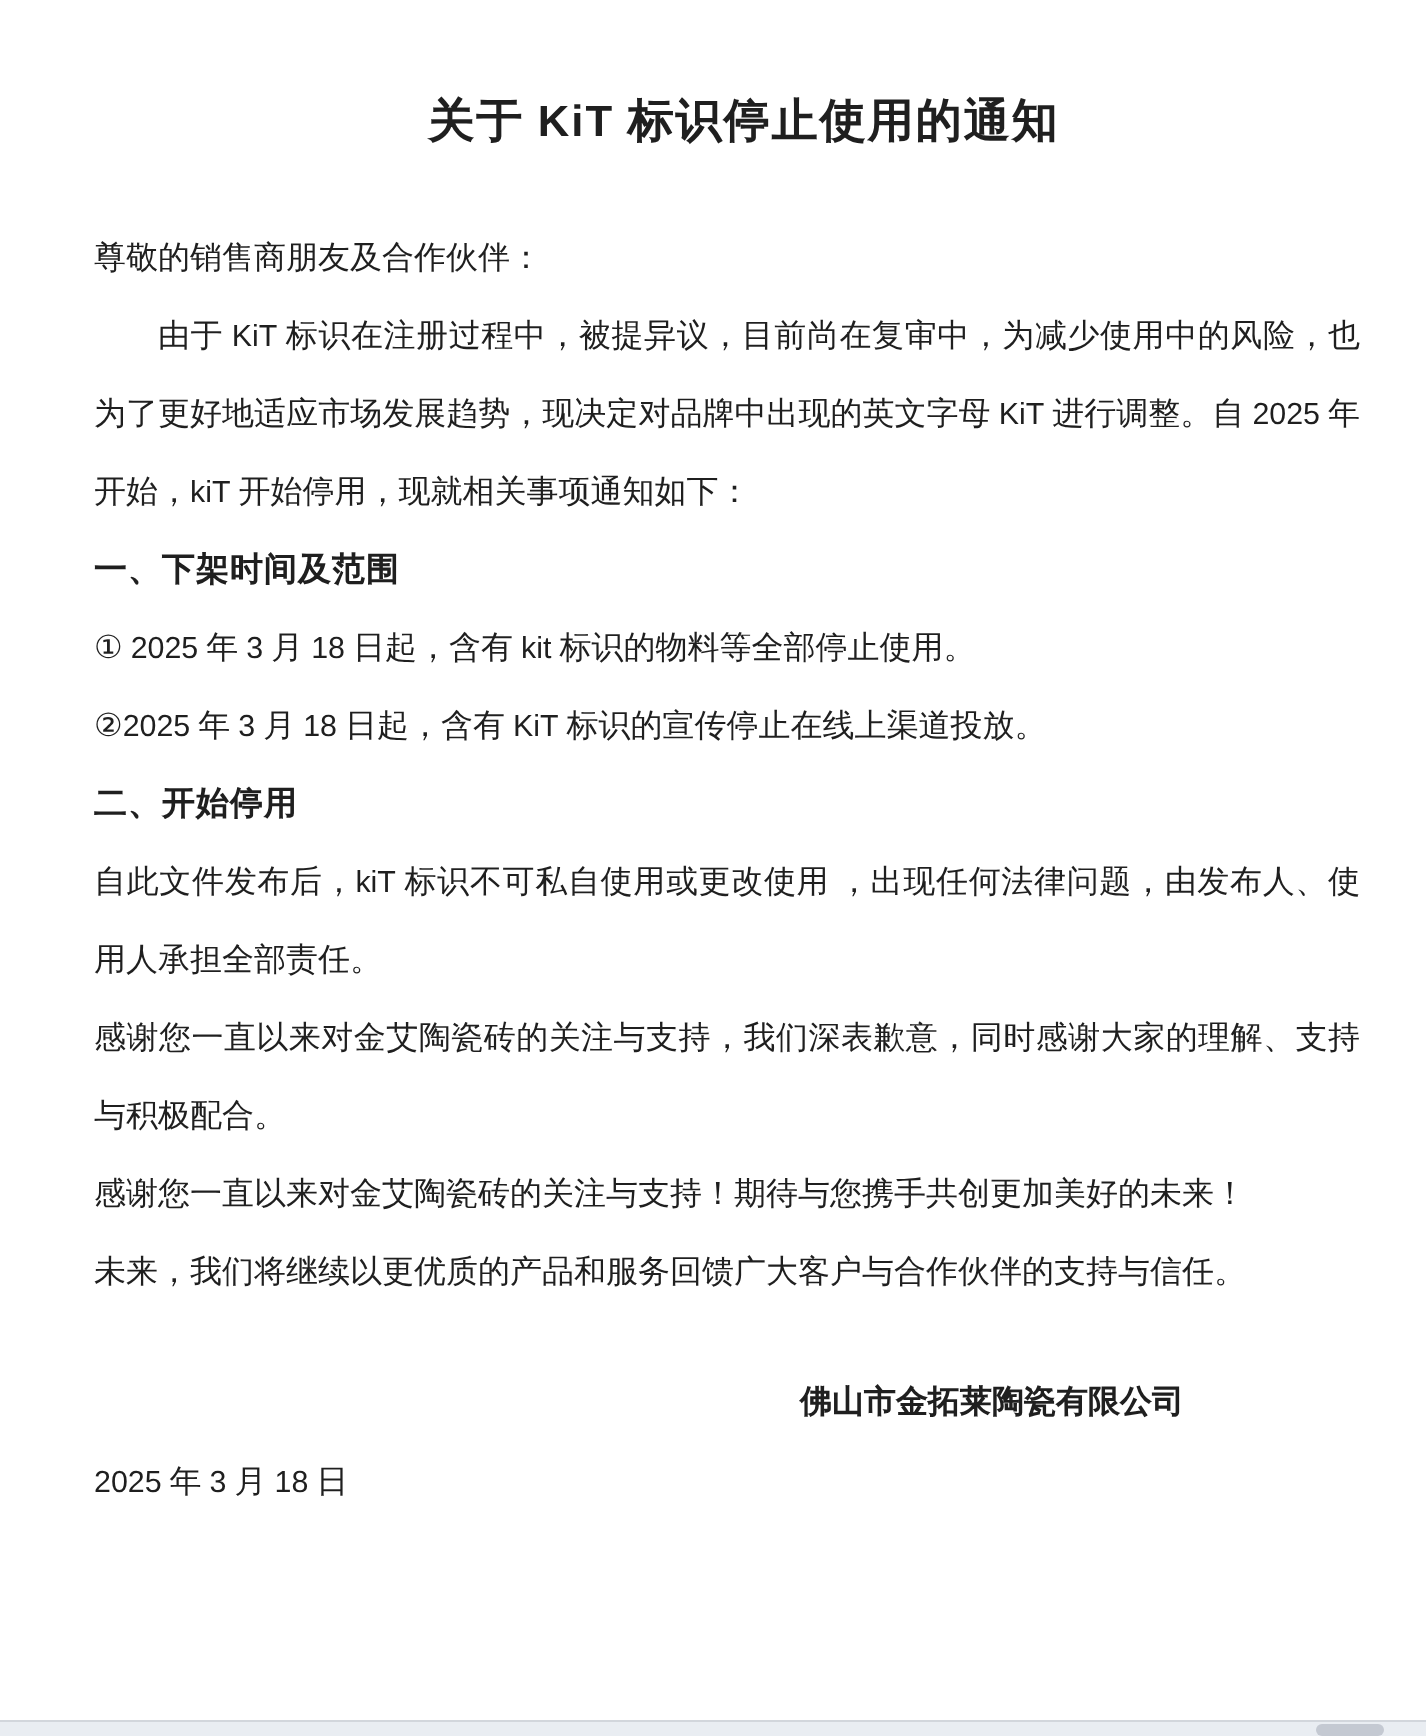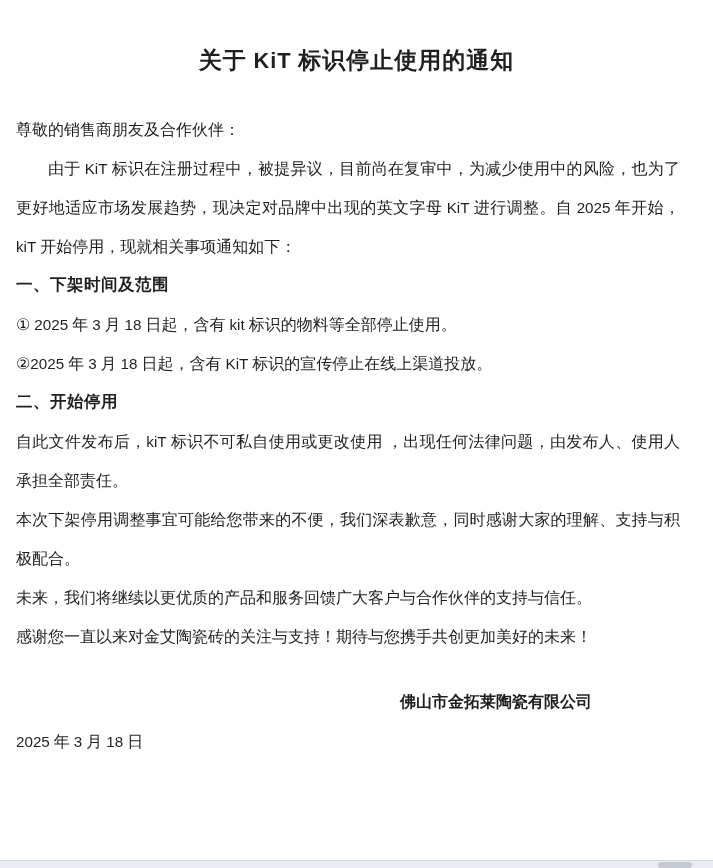"关于 KiT 标识停止使用的通知" div.page { padding-left: none -> 31px }
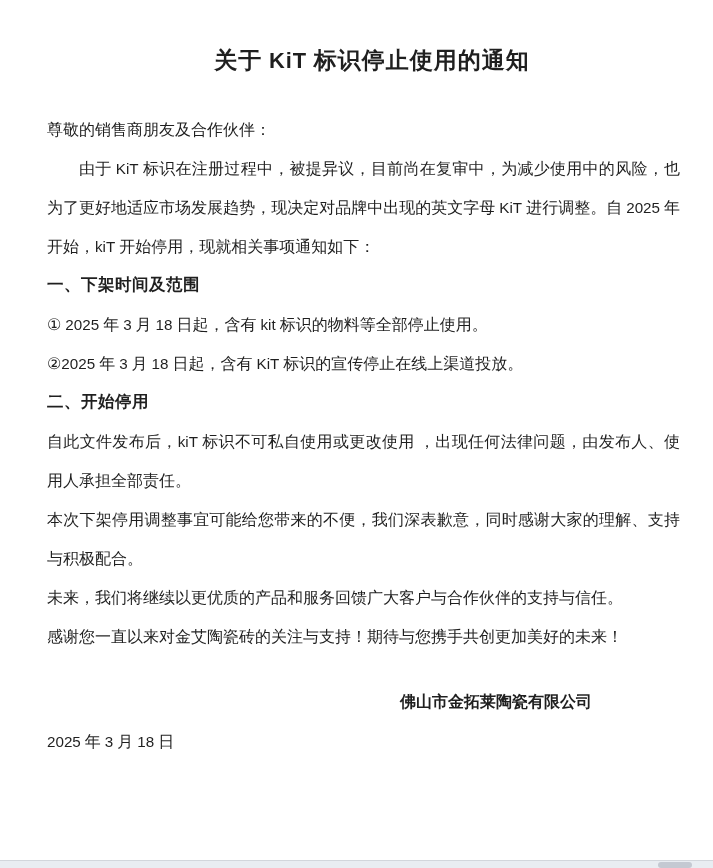"本次下架停用调整事宜可能给您带来的不便，我们深表歉意，同时感谢大家的理解、支持与" p.para { text: 本次下架停用调整事宜可能给您带来的不便 -> 感谢您一直以来对金艾陶瓷砖的关注与支持 }
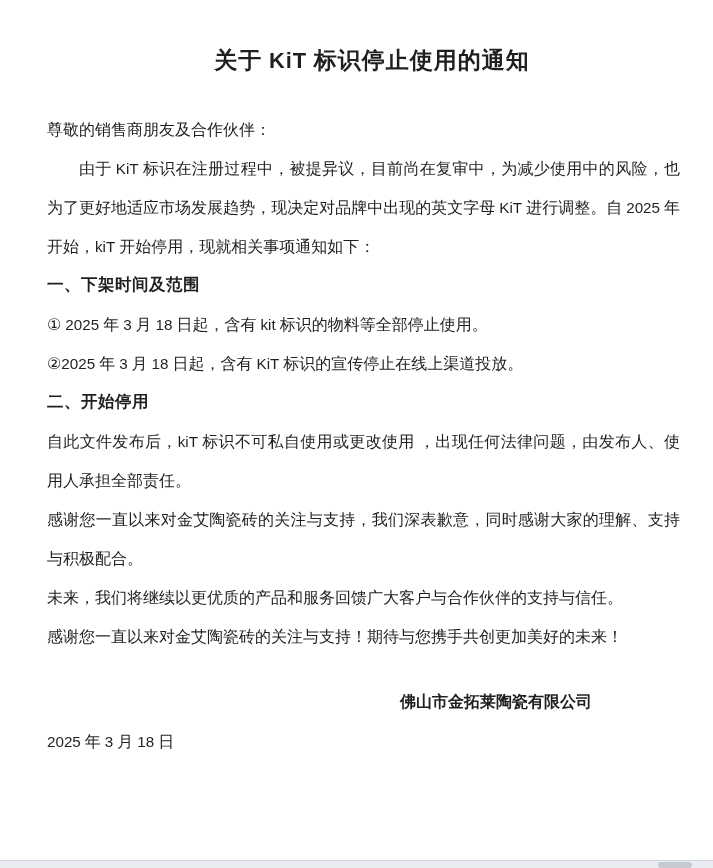"未来，我们将继续以更优质的产品和服务回馈广大客户与合作伙伴的支持与信任。" p.para { order: before "感谢您一直以来对金艾陶瓷砖的关注与支持！期待与您携手共创更加美好的未来！" -> after "感谢您一直以来对金艾陶瓷砖的关注与支持！期待与您携手共创更加美好的未来！" }
